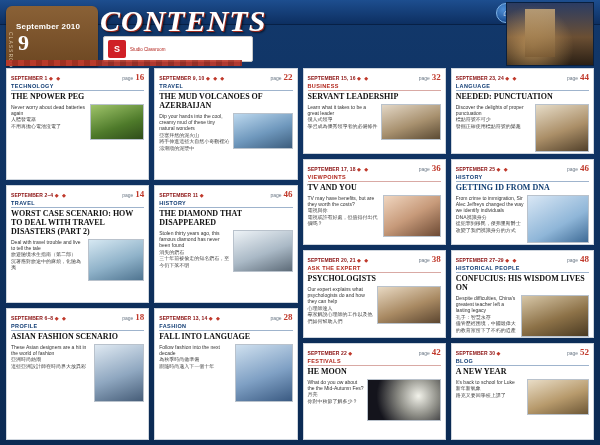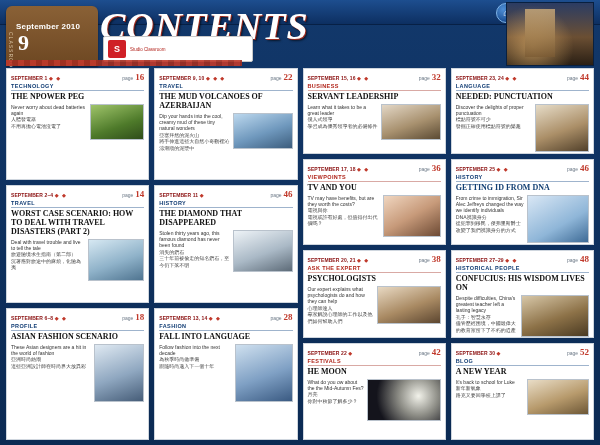"CONTENTS" .contents-word { font-size: 38px -> 30px }
